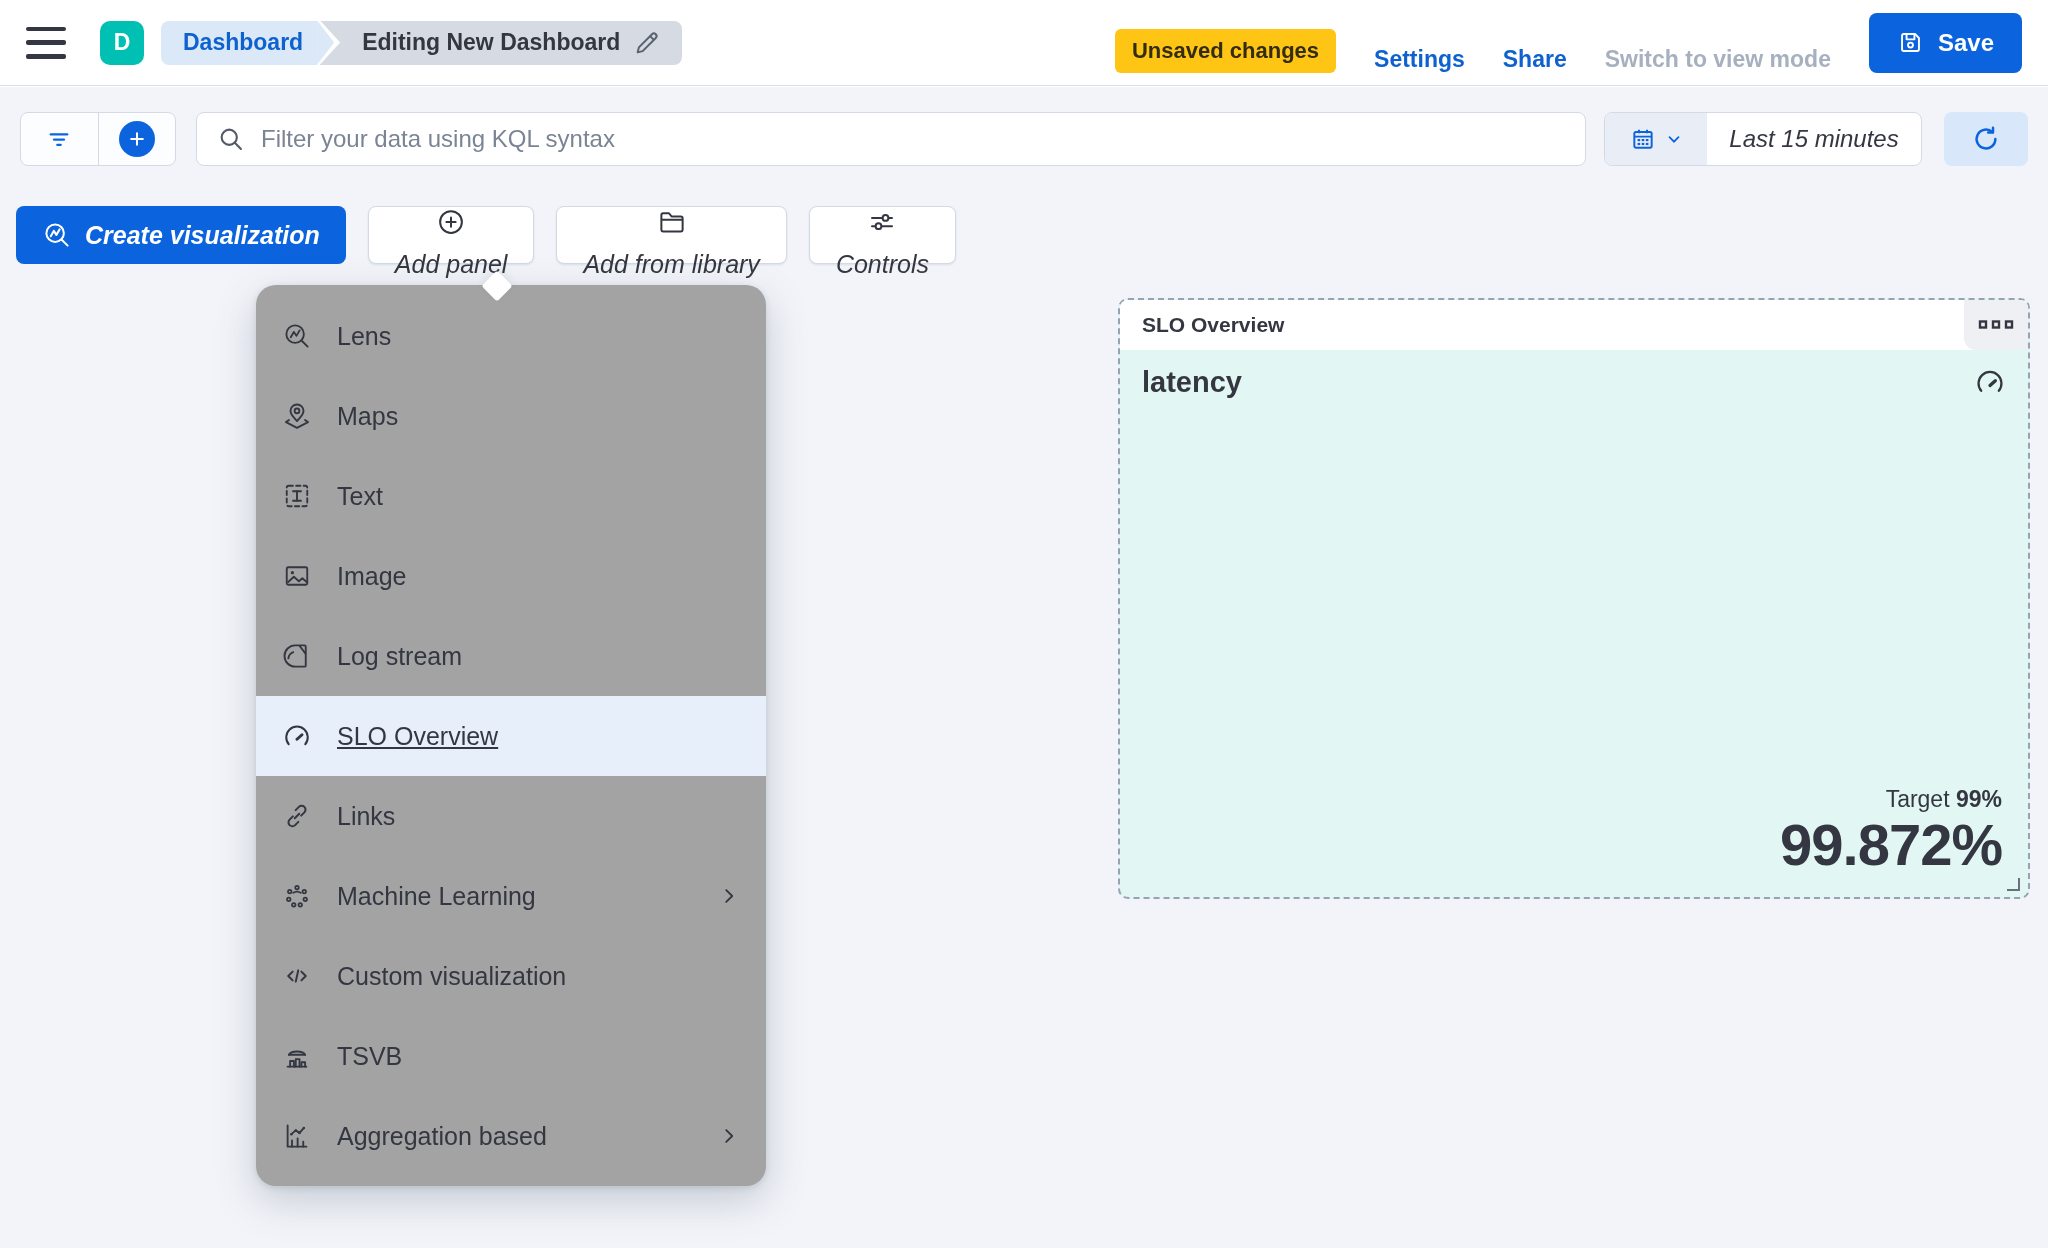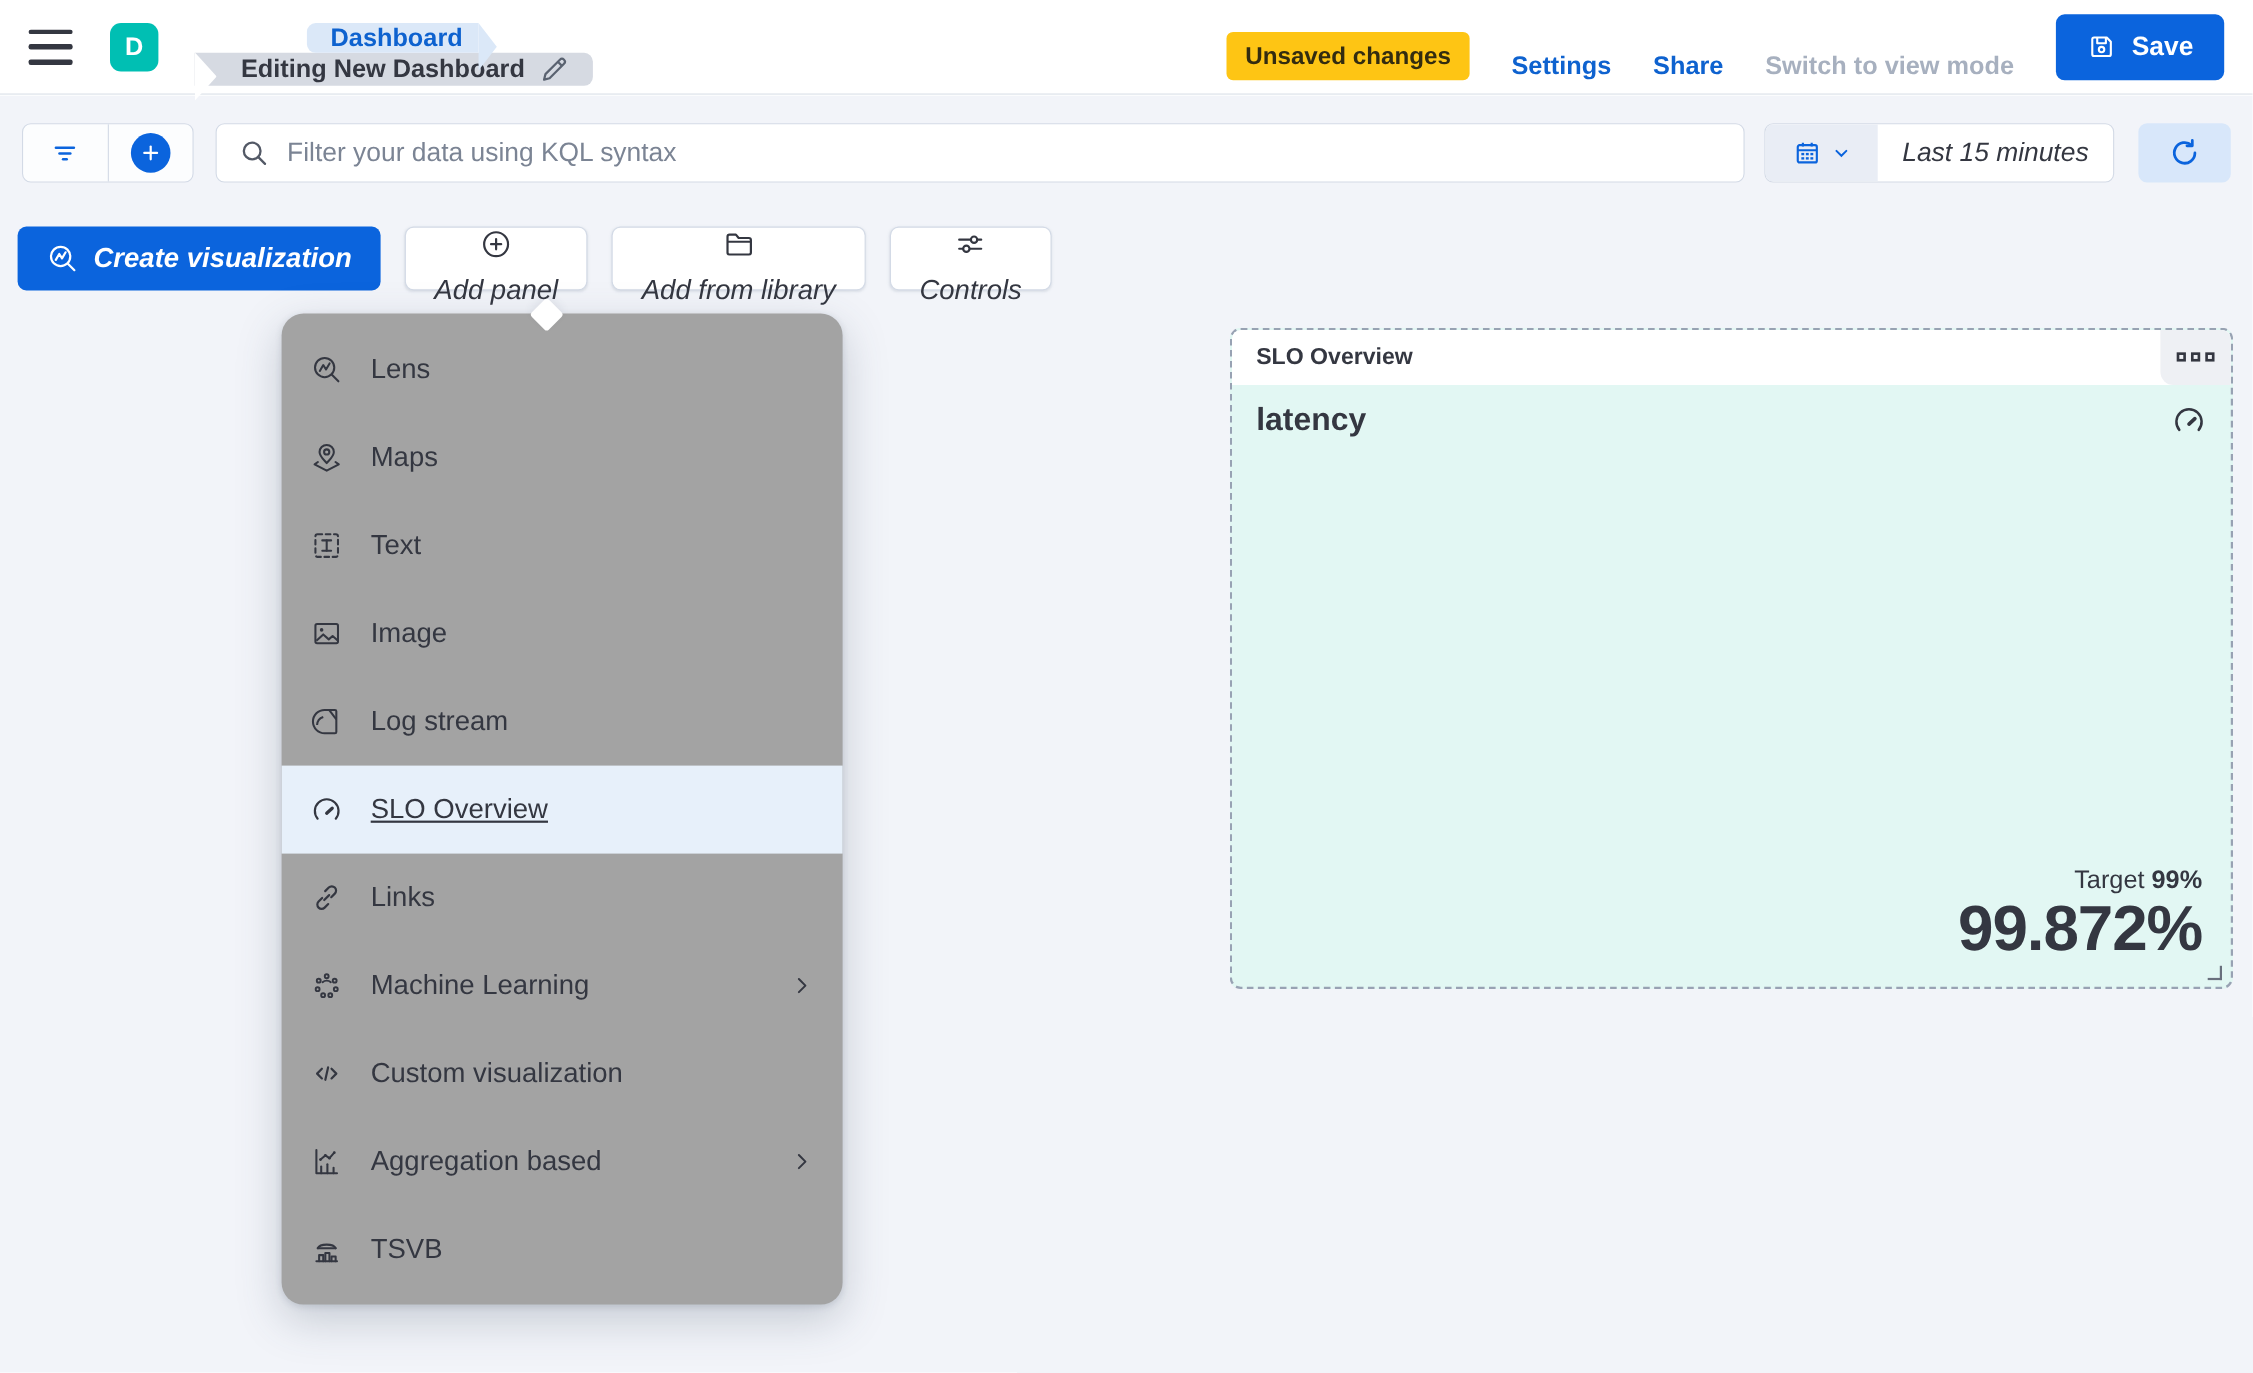"Dashboard" .crumbs { flex-direction: column -> none; margin-left: 30px -> 17px }
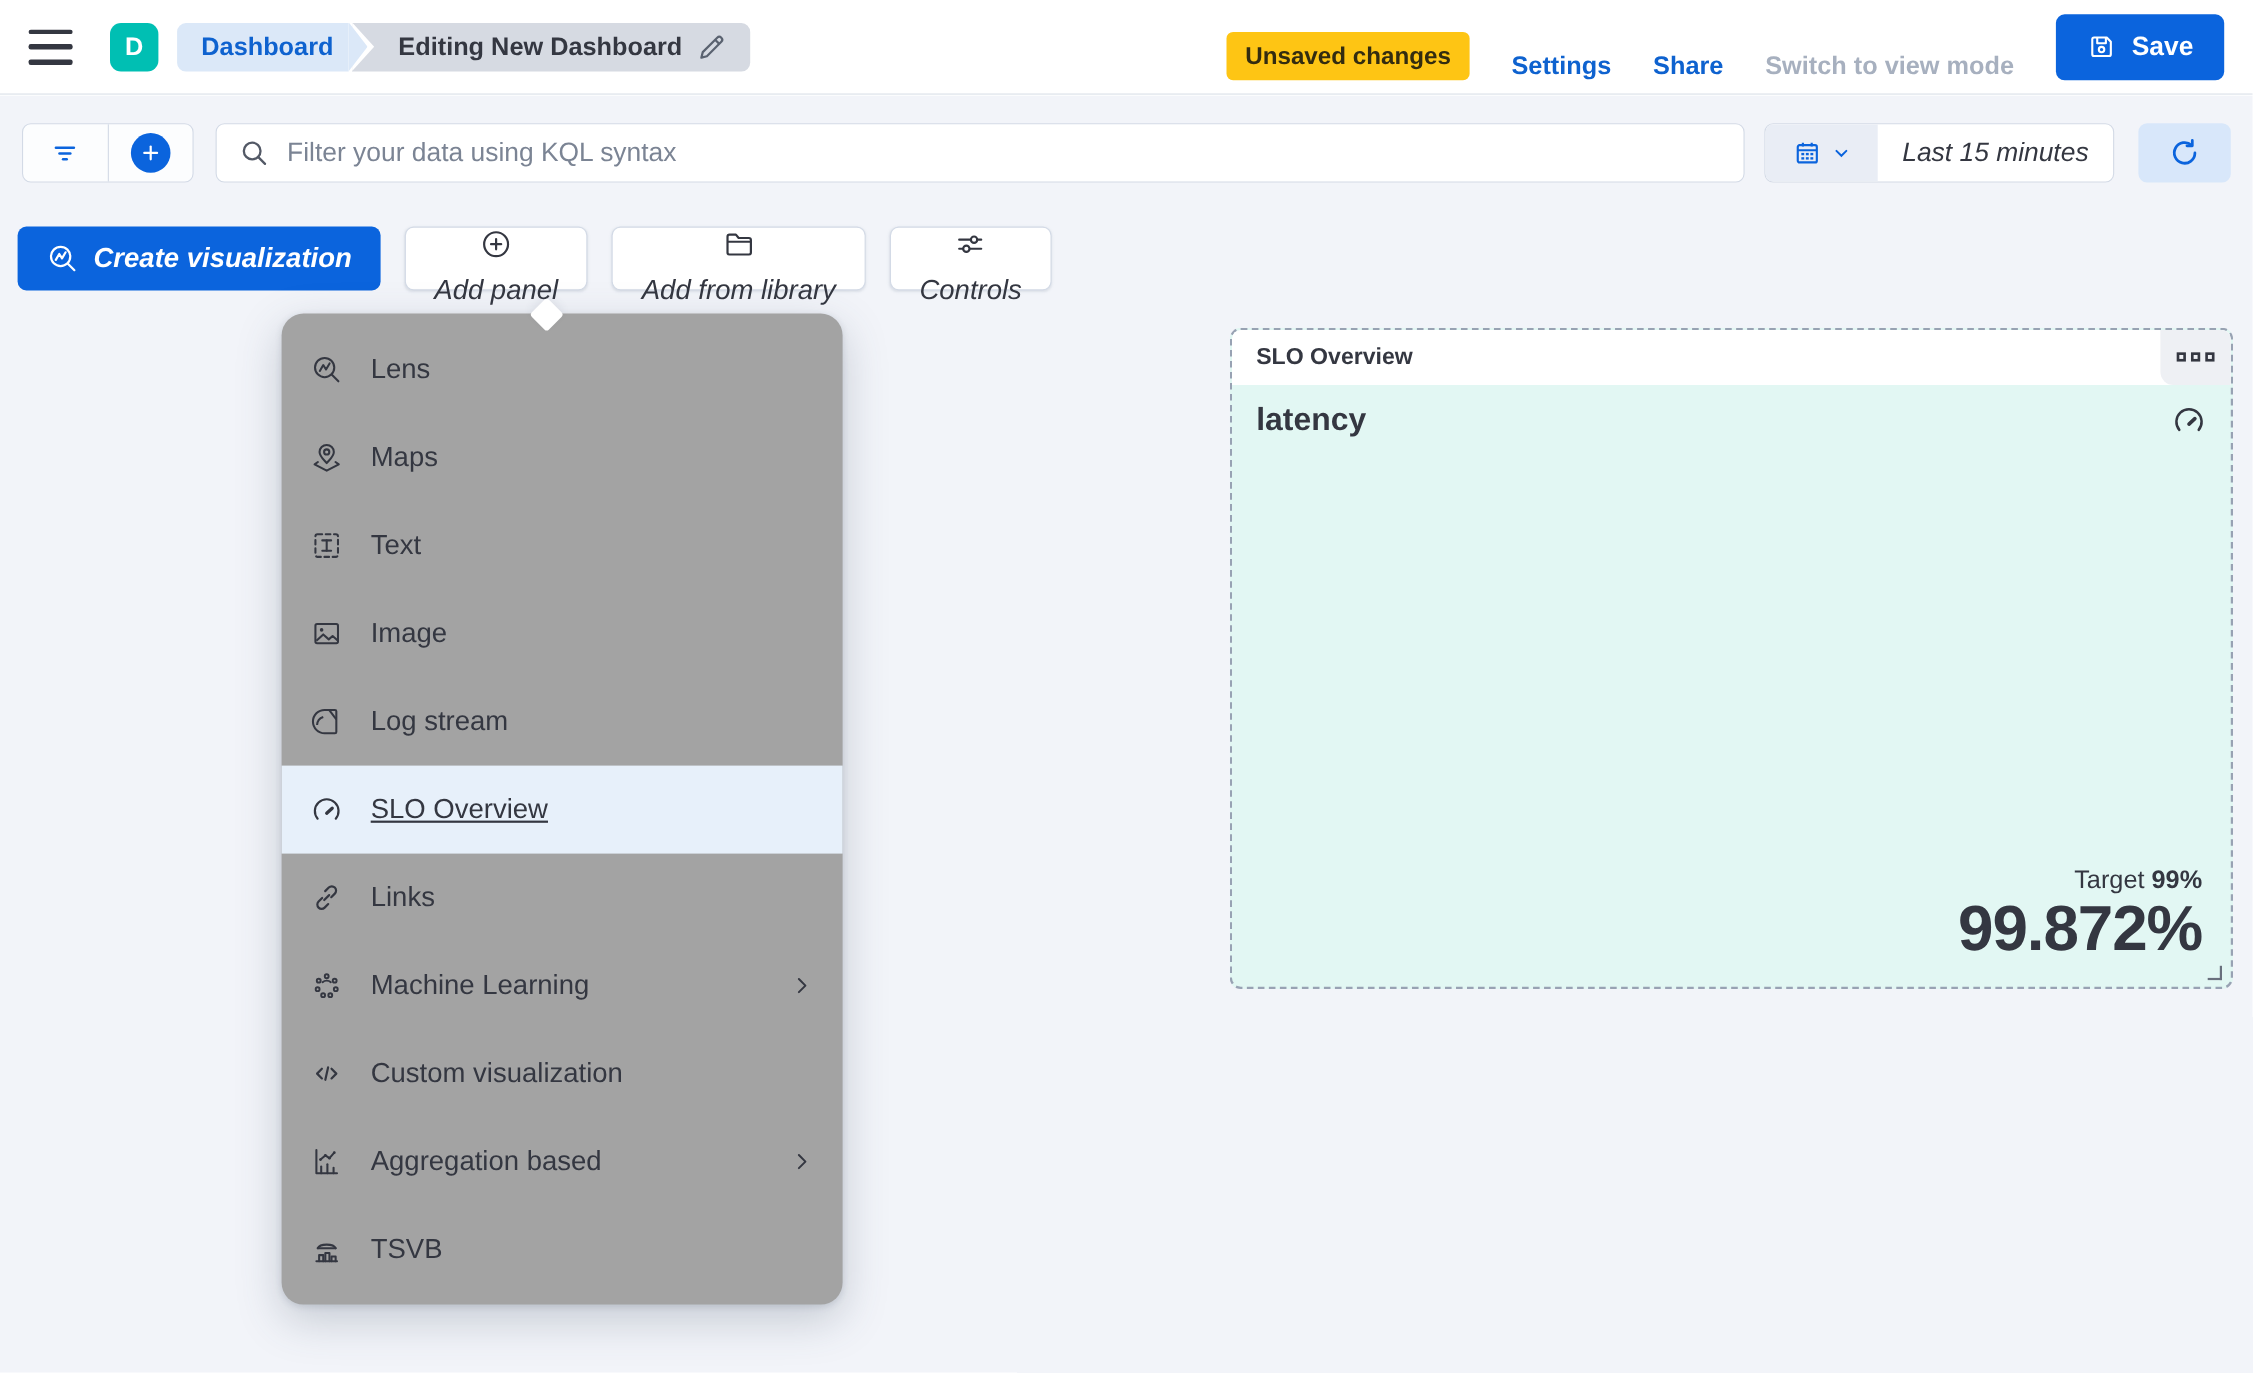"Aggregation based" div.menu-item { order: before "TSVB" -> after "TSVB" }
